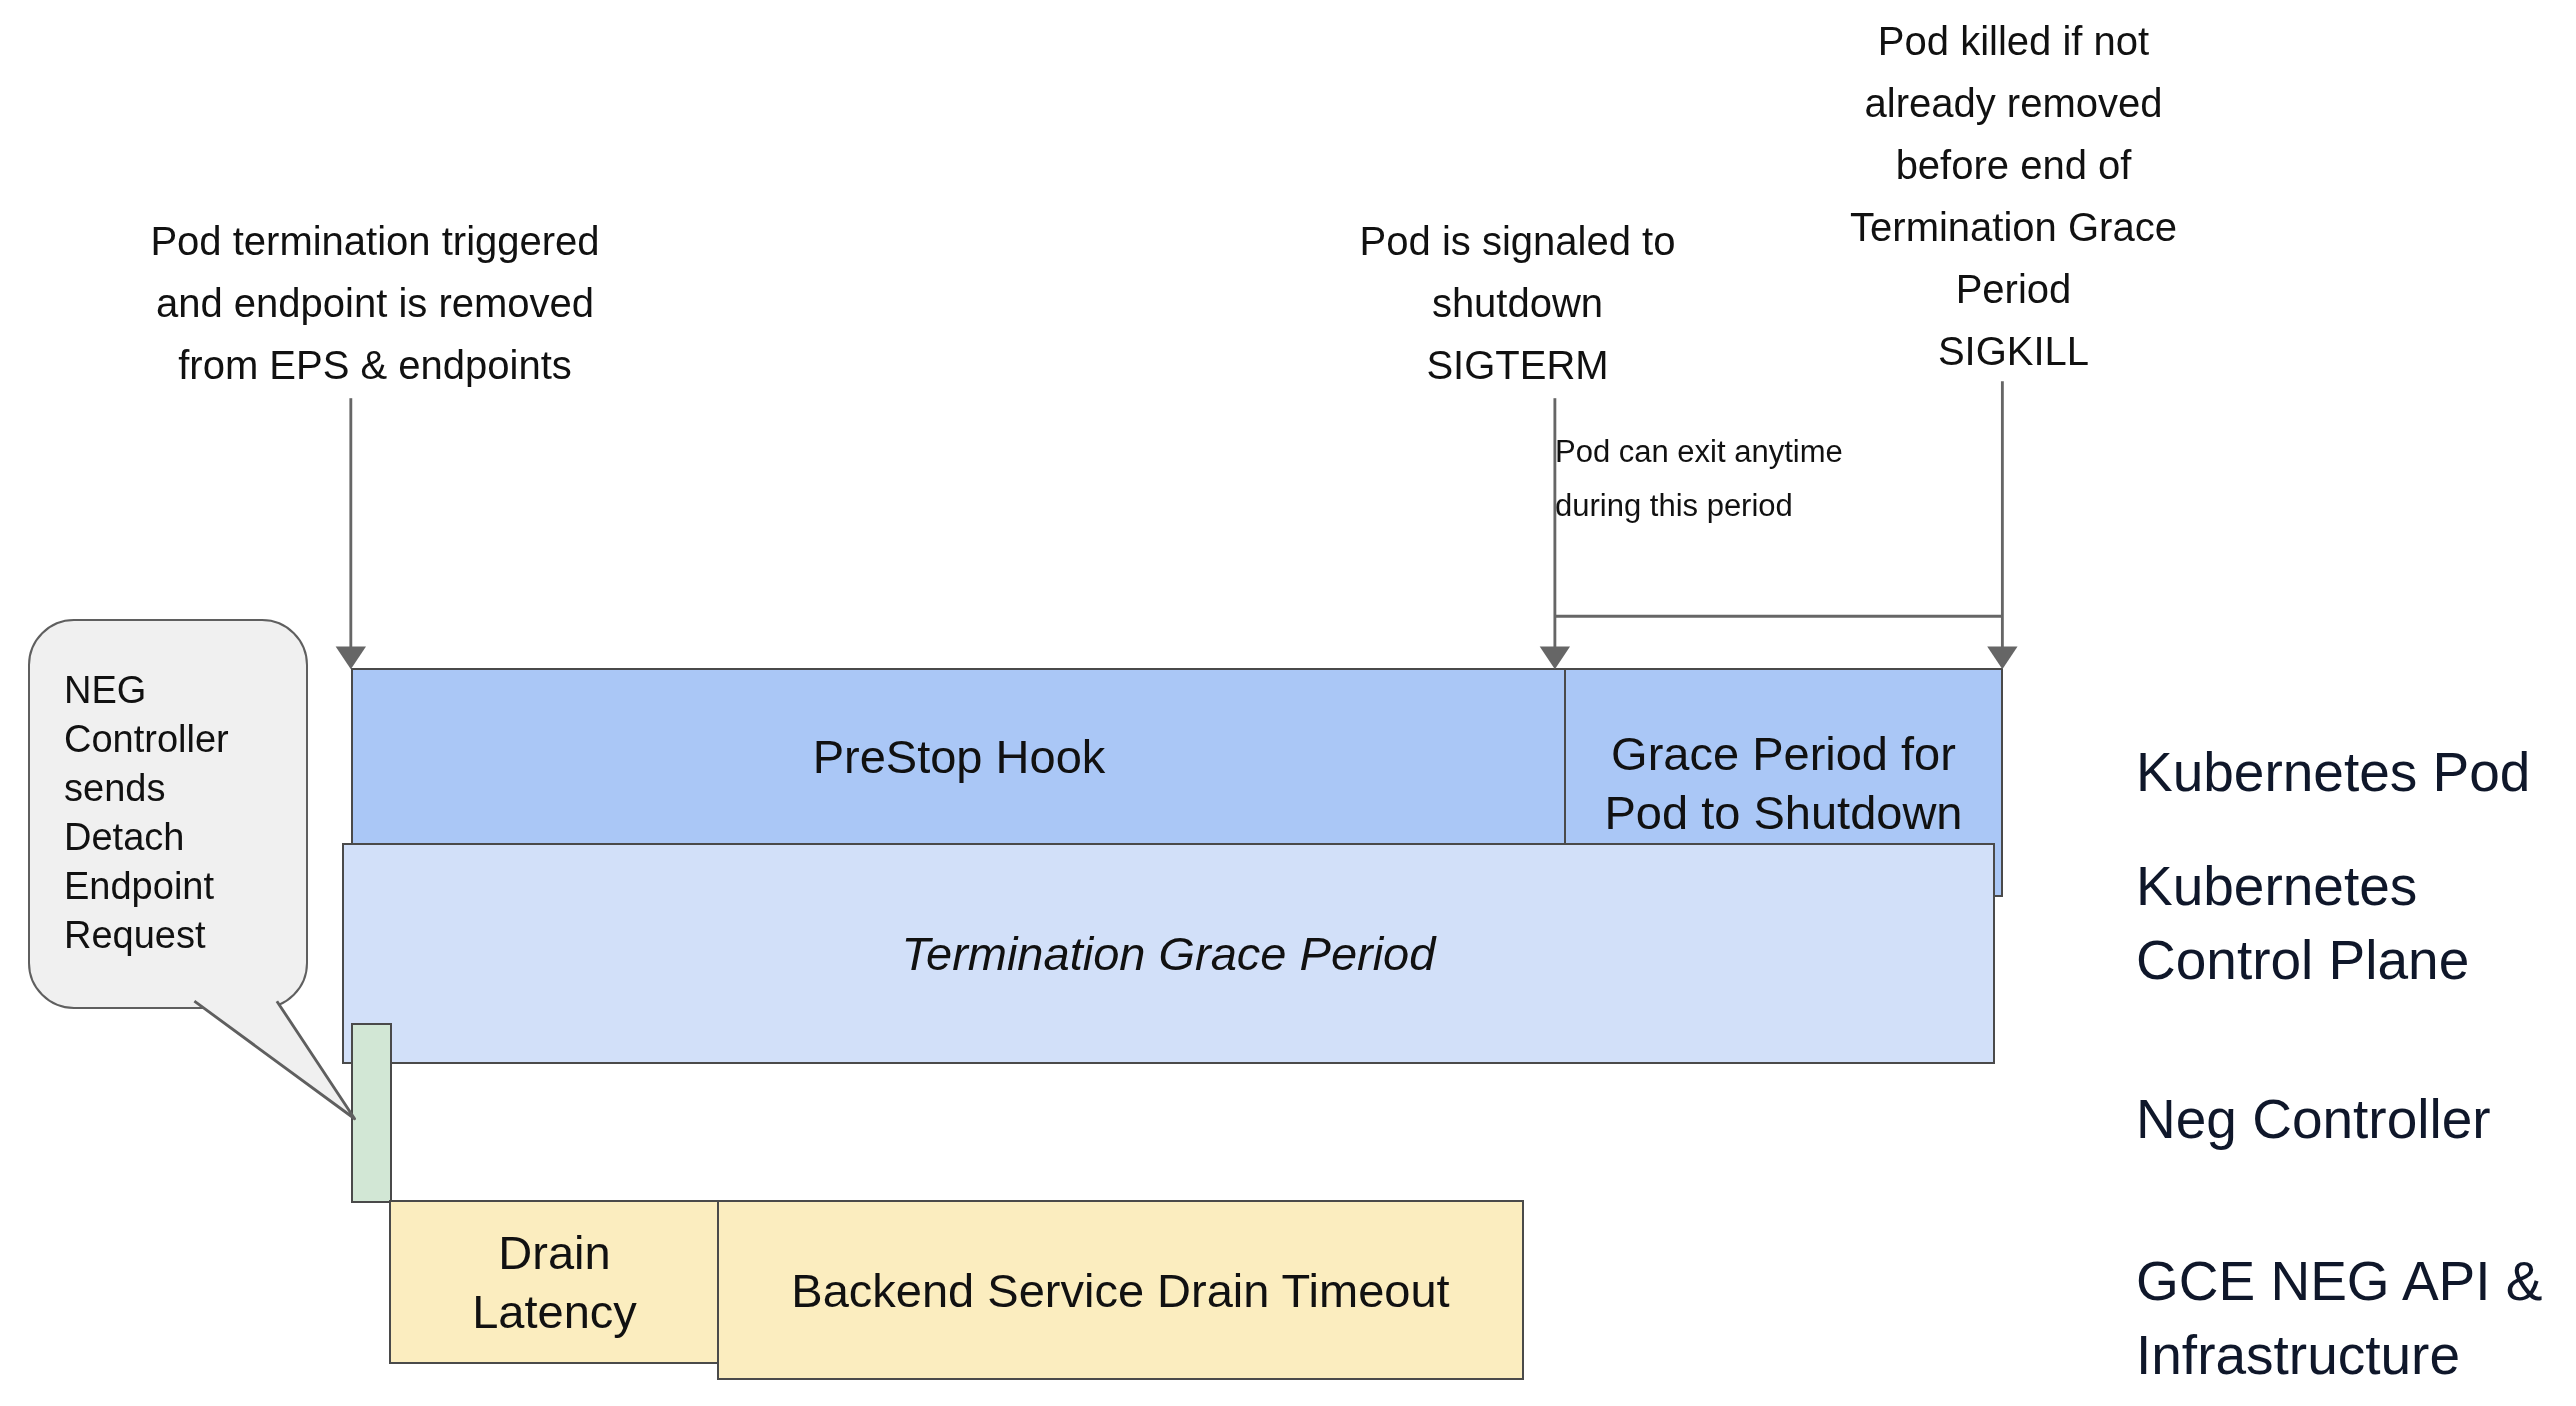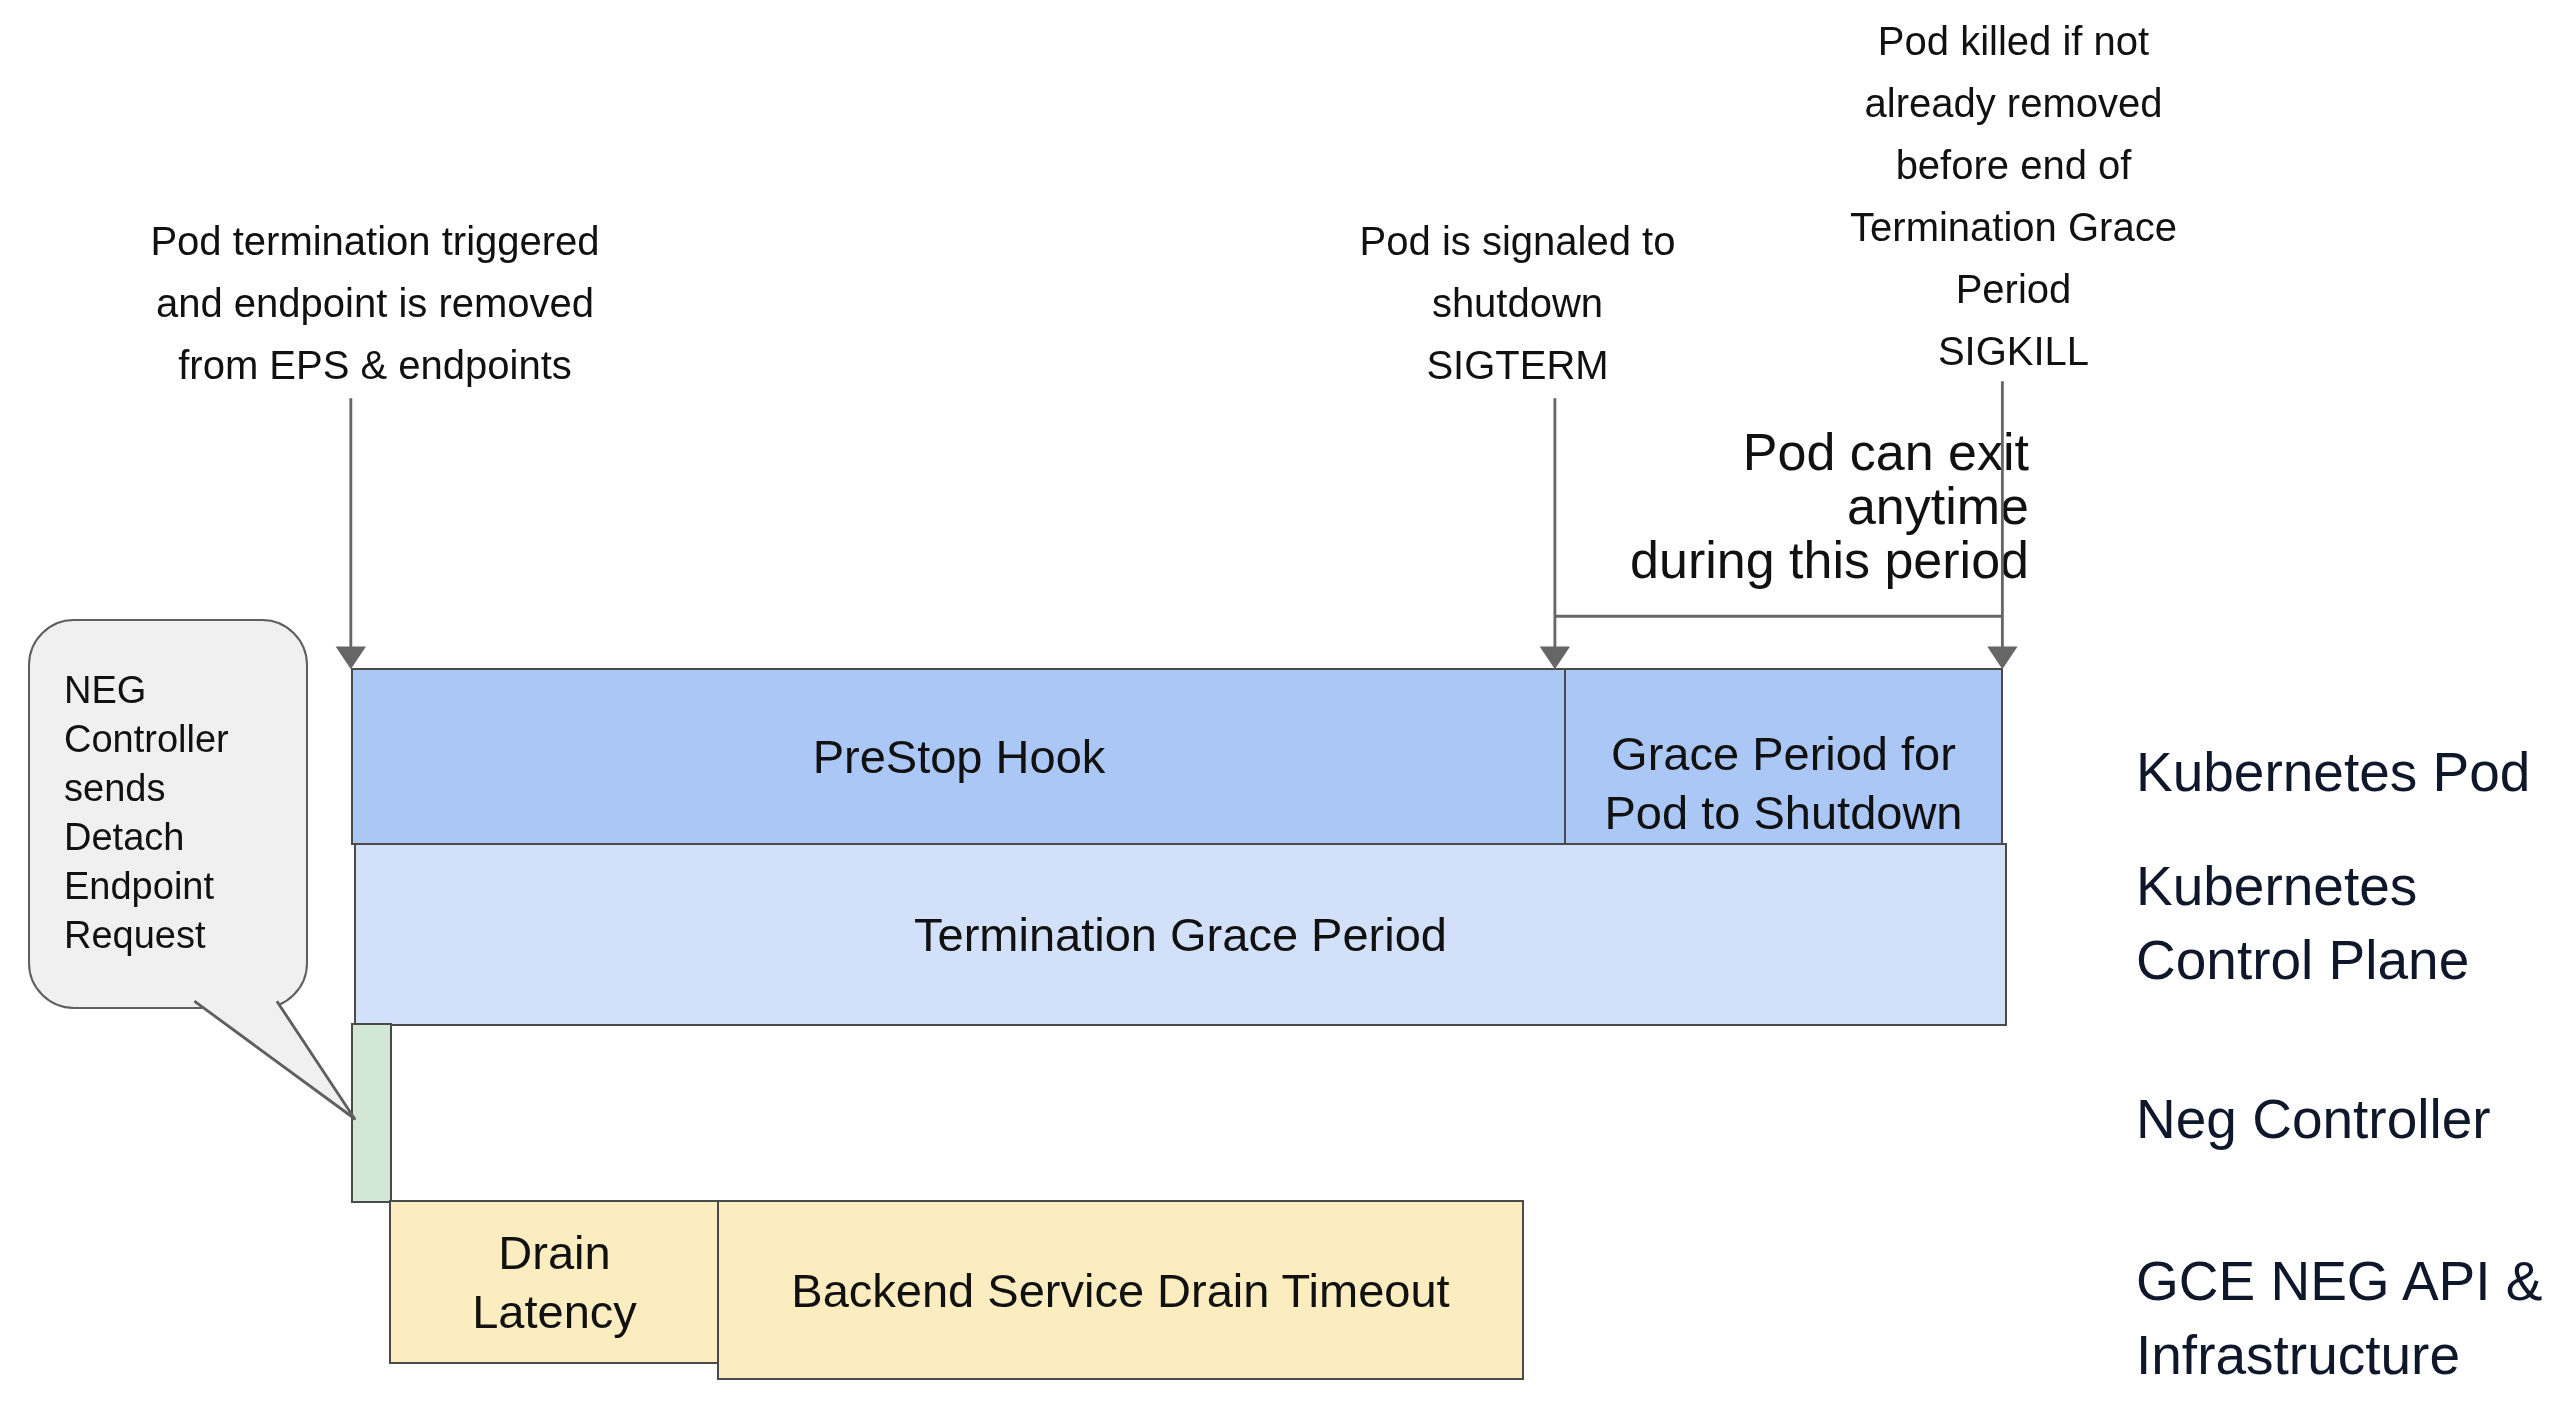"Pod can exit anytime" .annot-small { font-size: 52px -> 31px; text-align: right -> left }
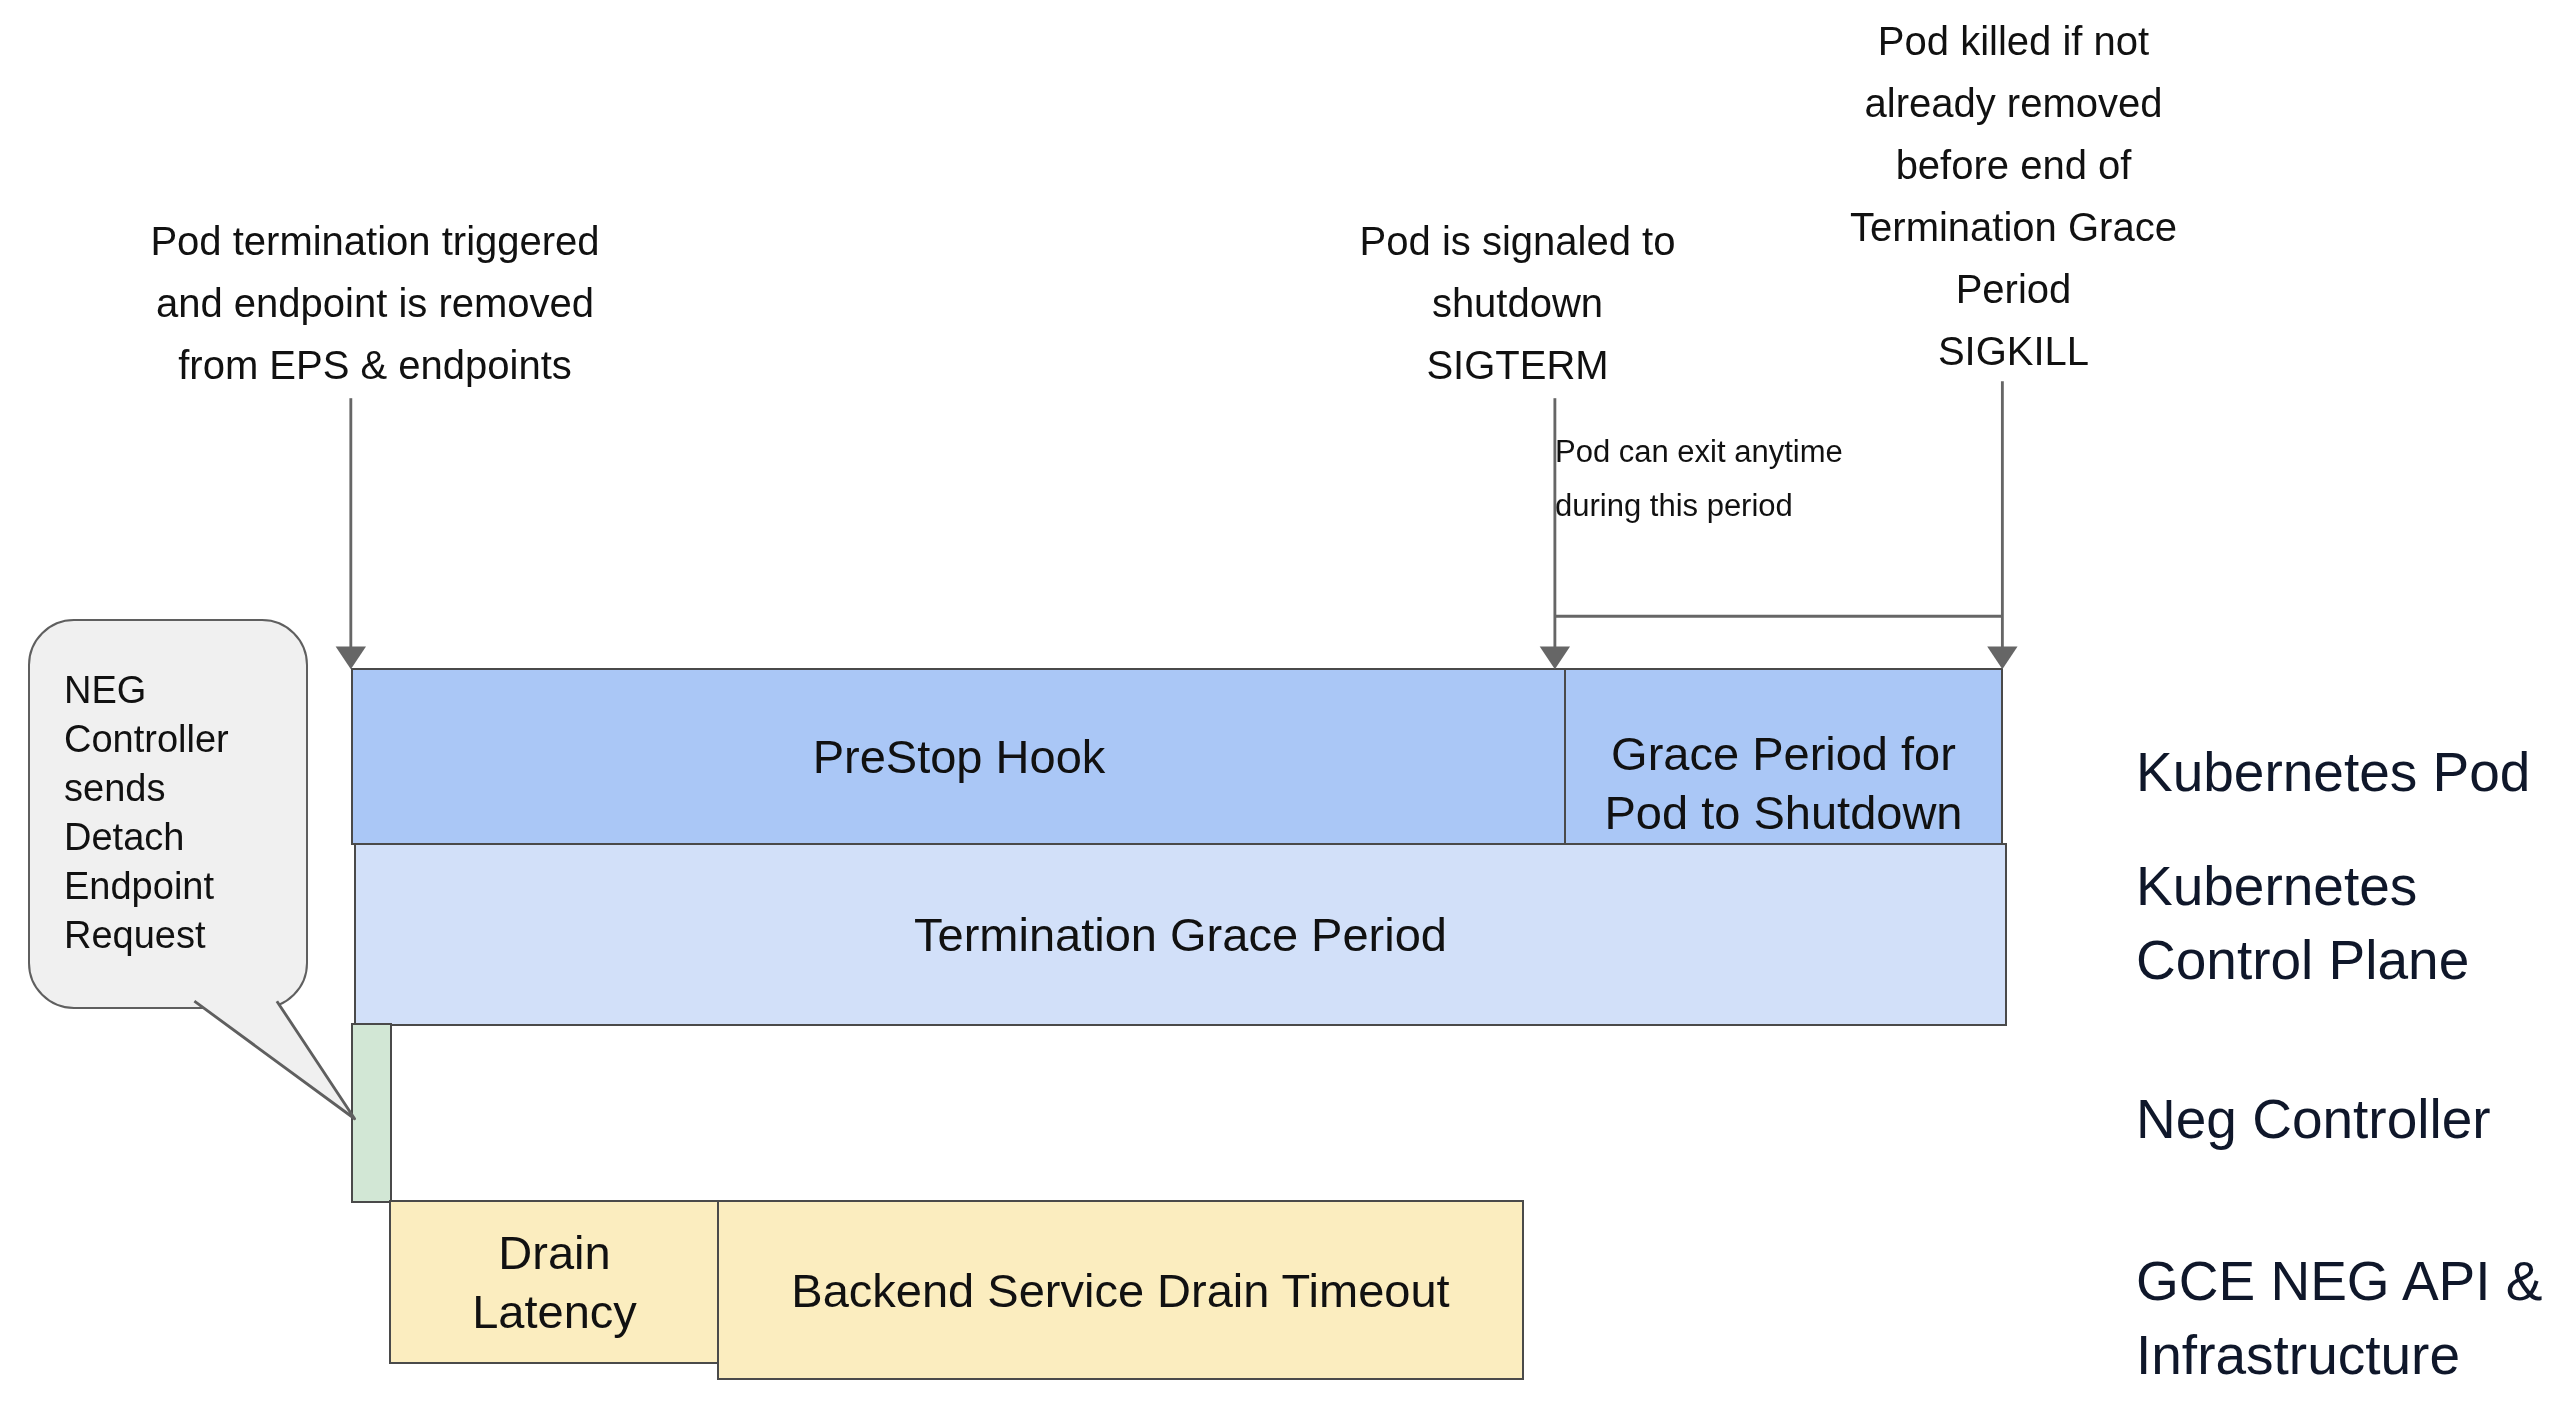"Termination Grace Period" div.bar { font-style: none -> italic; height: 183px -> 221px; left: 354px -> 342px }
